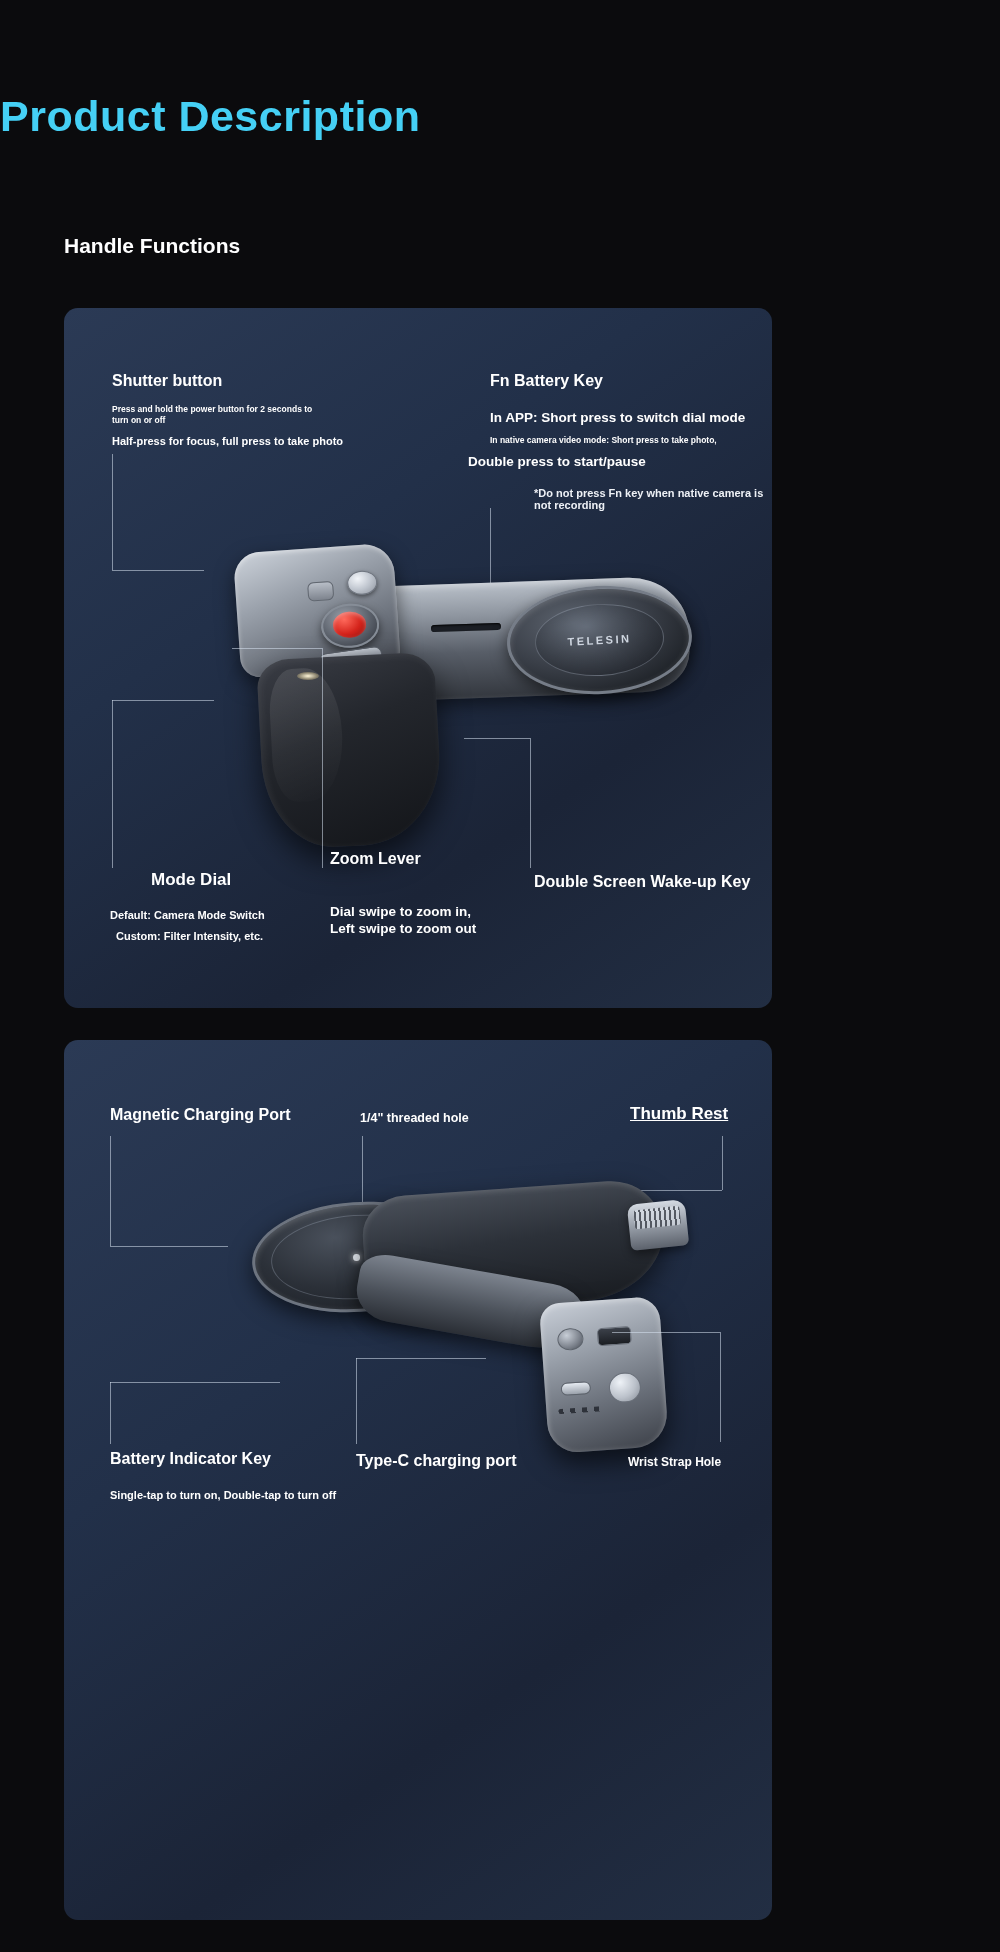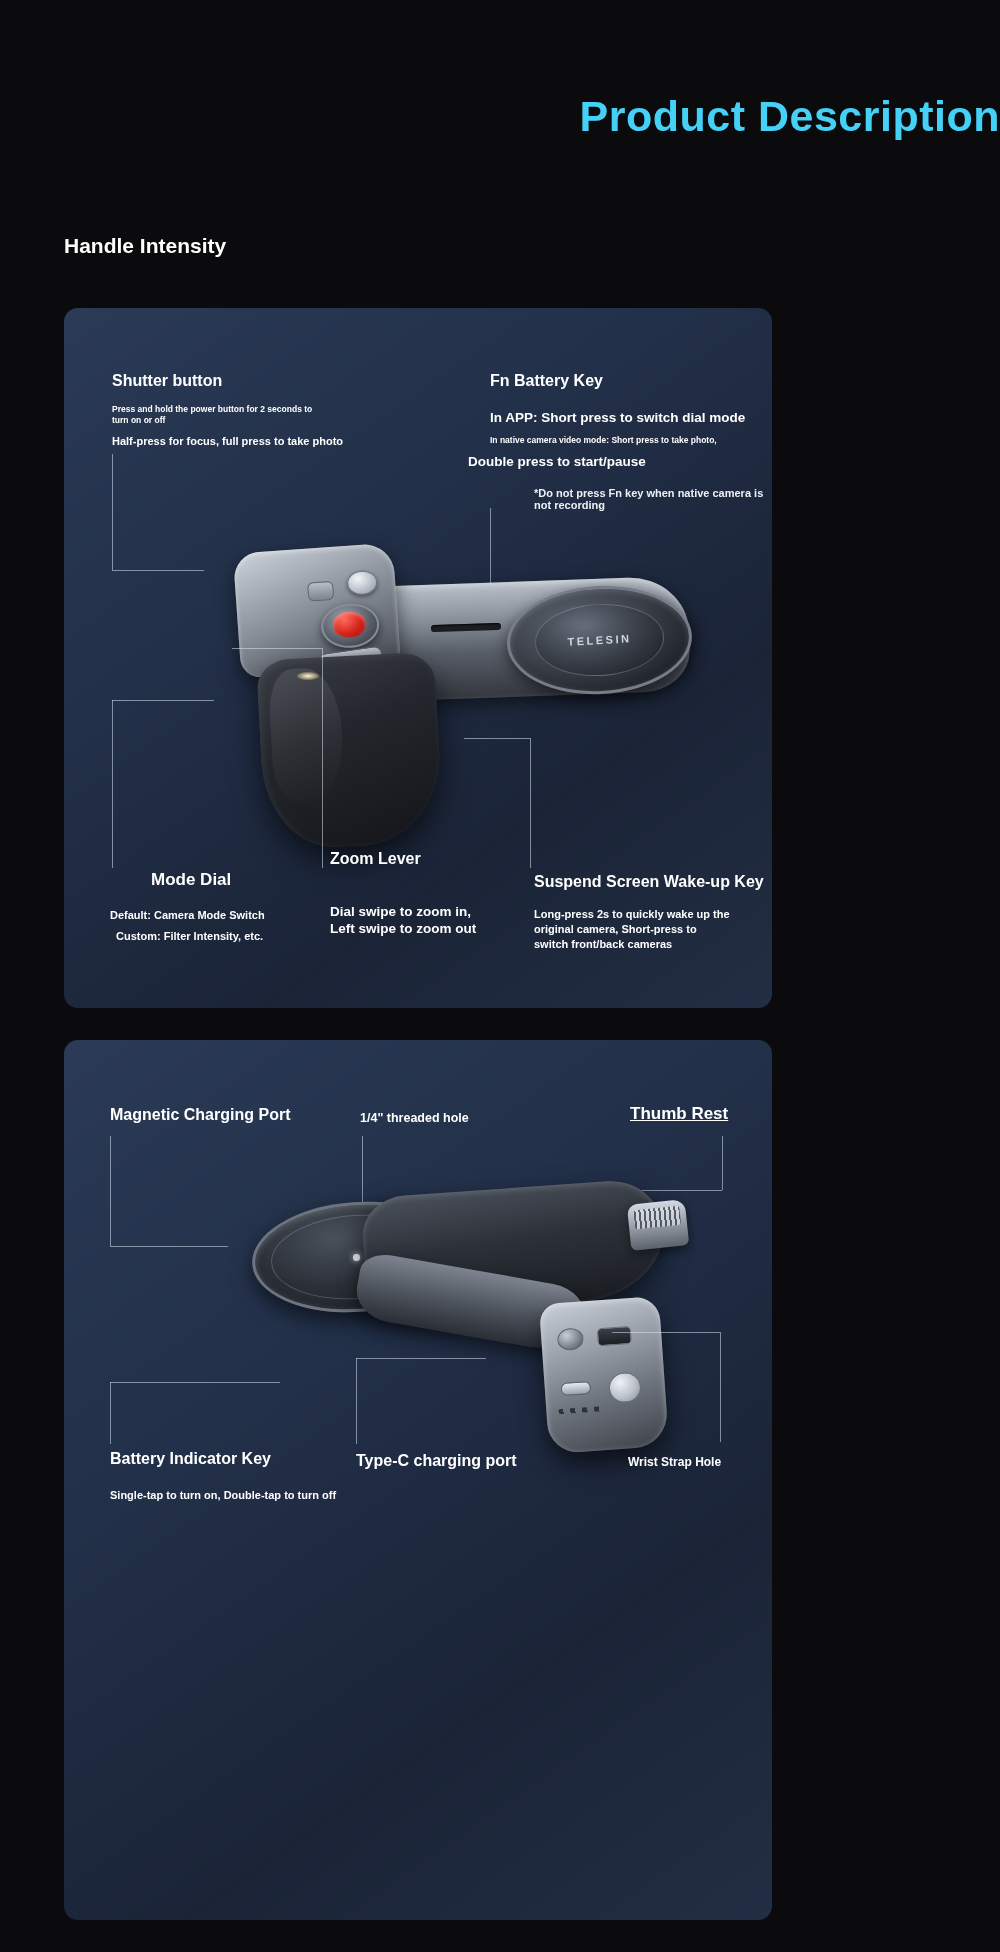"Product Description" .page-title { padding-left: 17px -> none; text-align: right -> left }
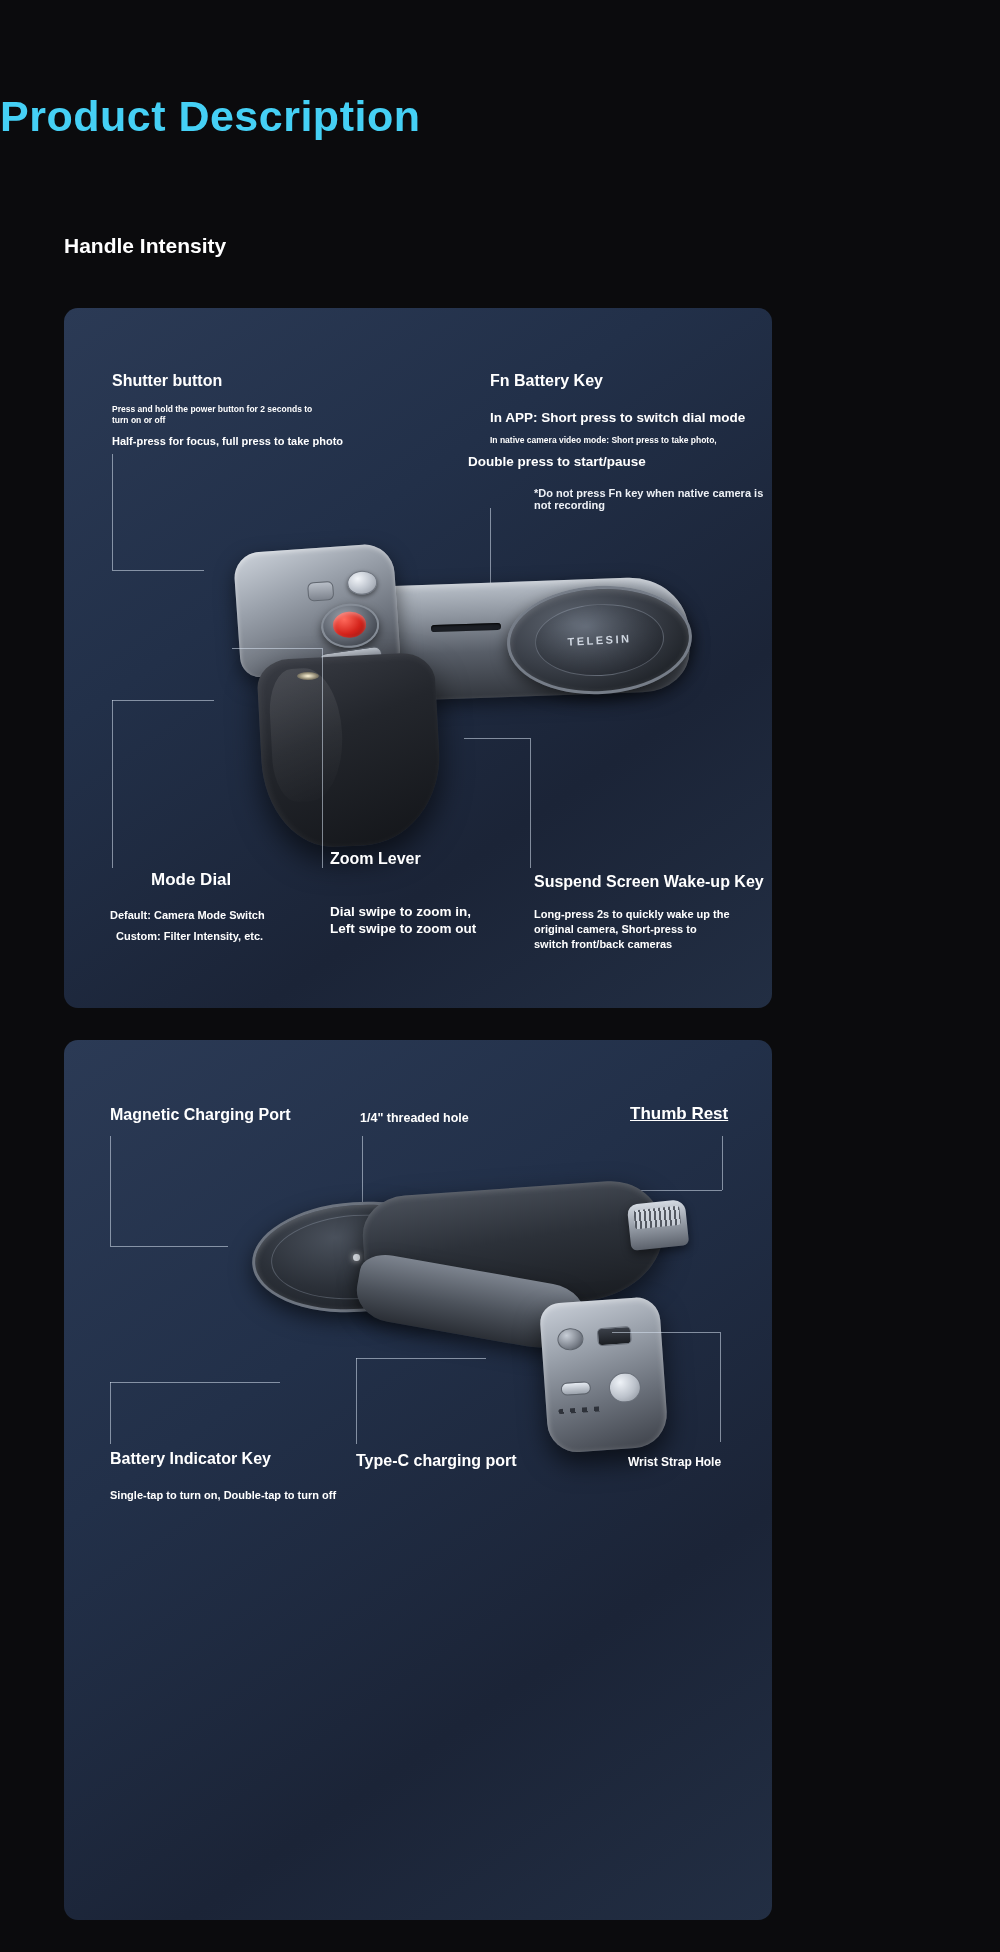"Handle Intensity" div.section-label { text: Intensity -> Functions }
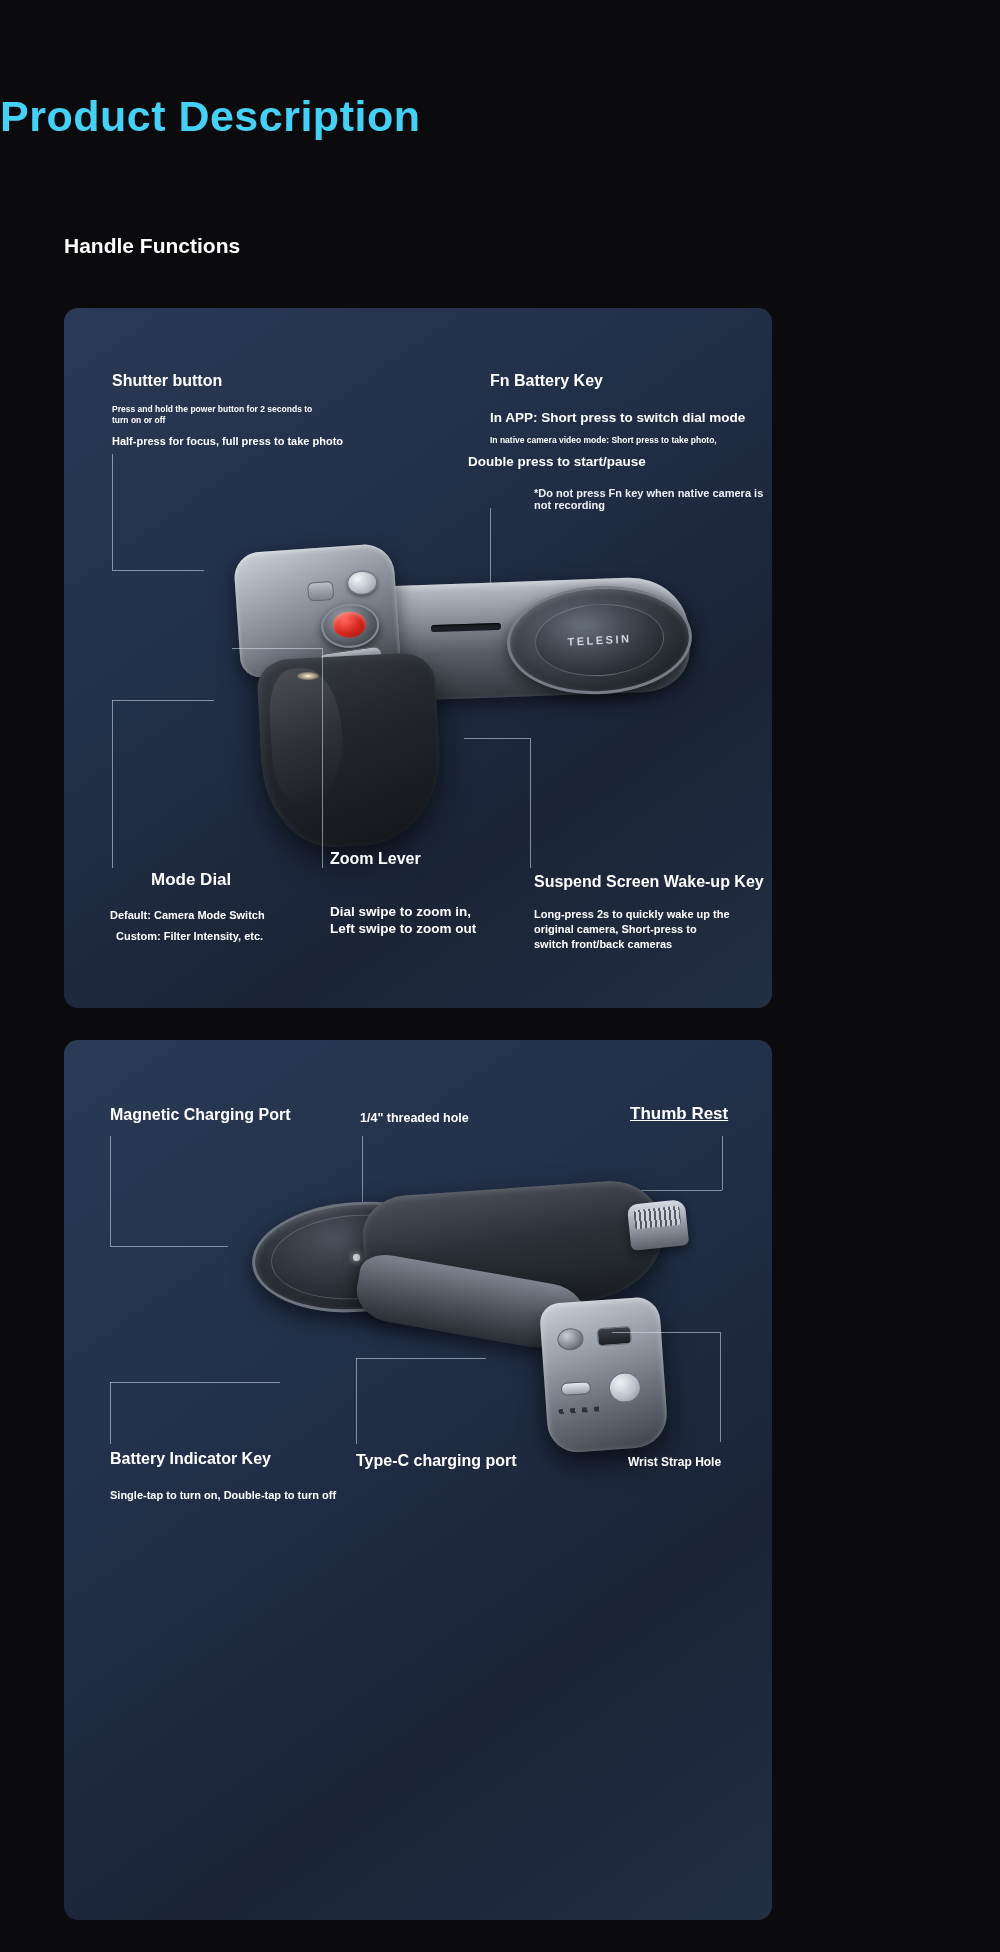"Suspend Screen Wake-up Key" div.lbl { text: Suspend -> Double }
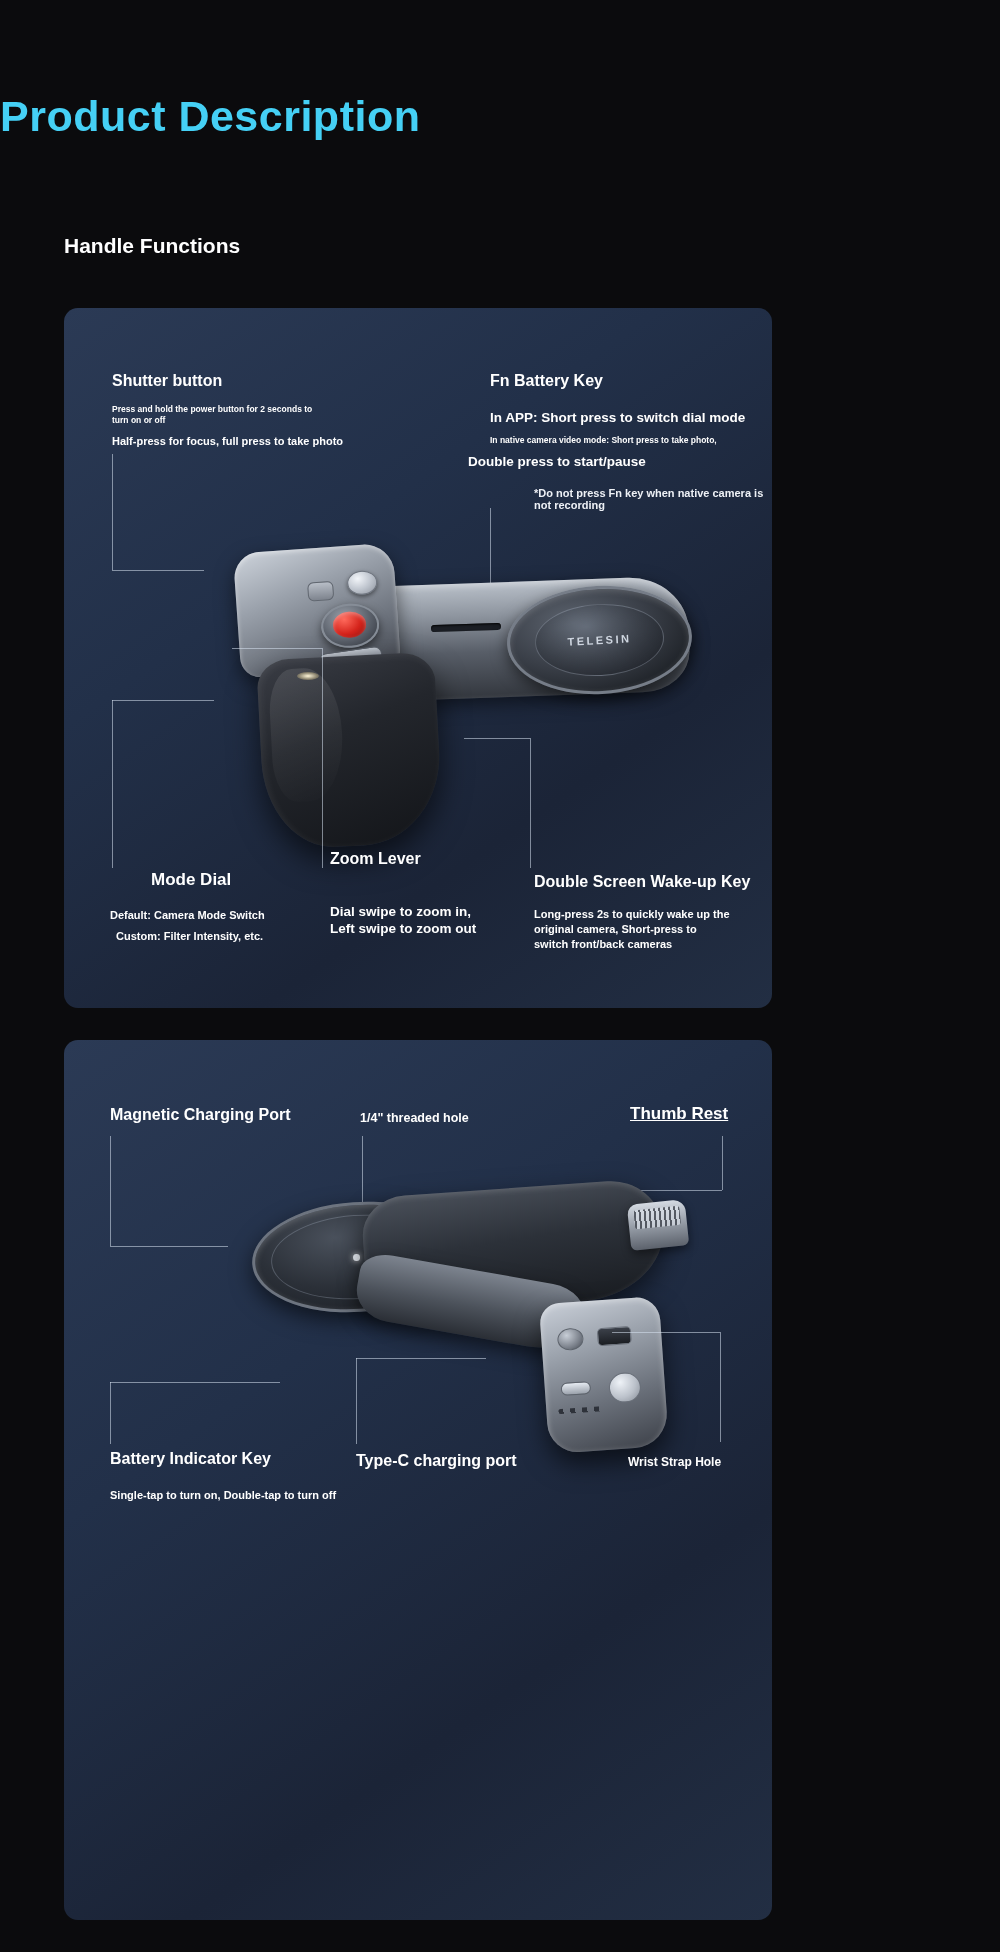"Long-press 2s to quickly wake" div.lbl { html: <div>Long-press 2s to quickly wake up the original camera, Short-press to switch front/back cameras</div> -> none }
